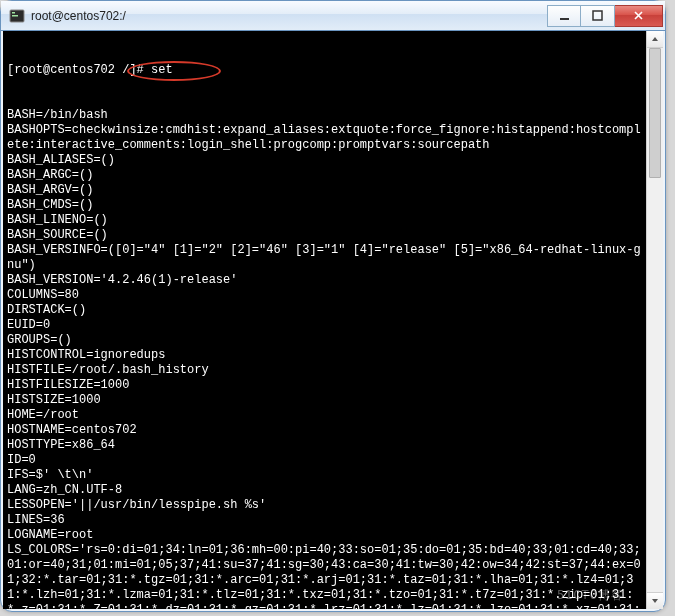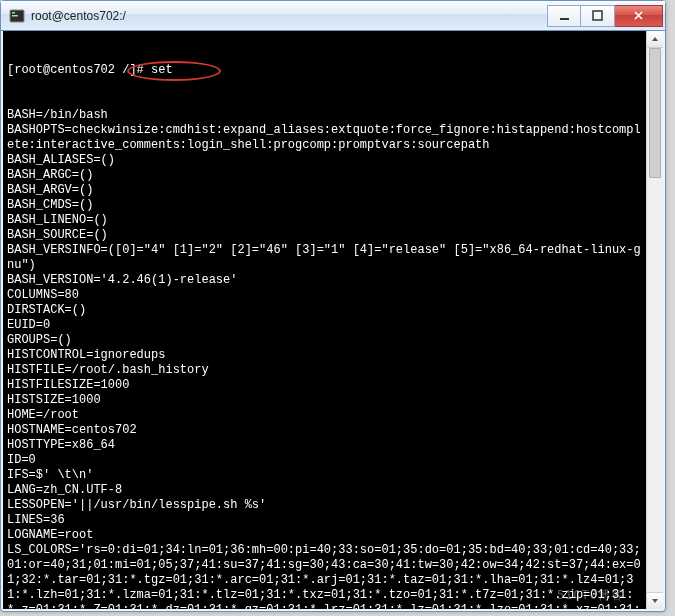"root@centos702:/" .window { border-radius: 4px -> 12px }
